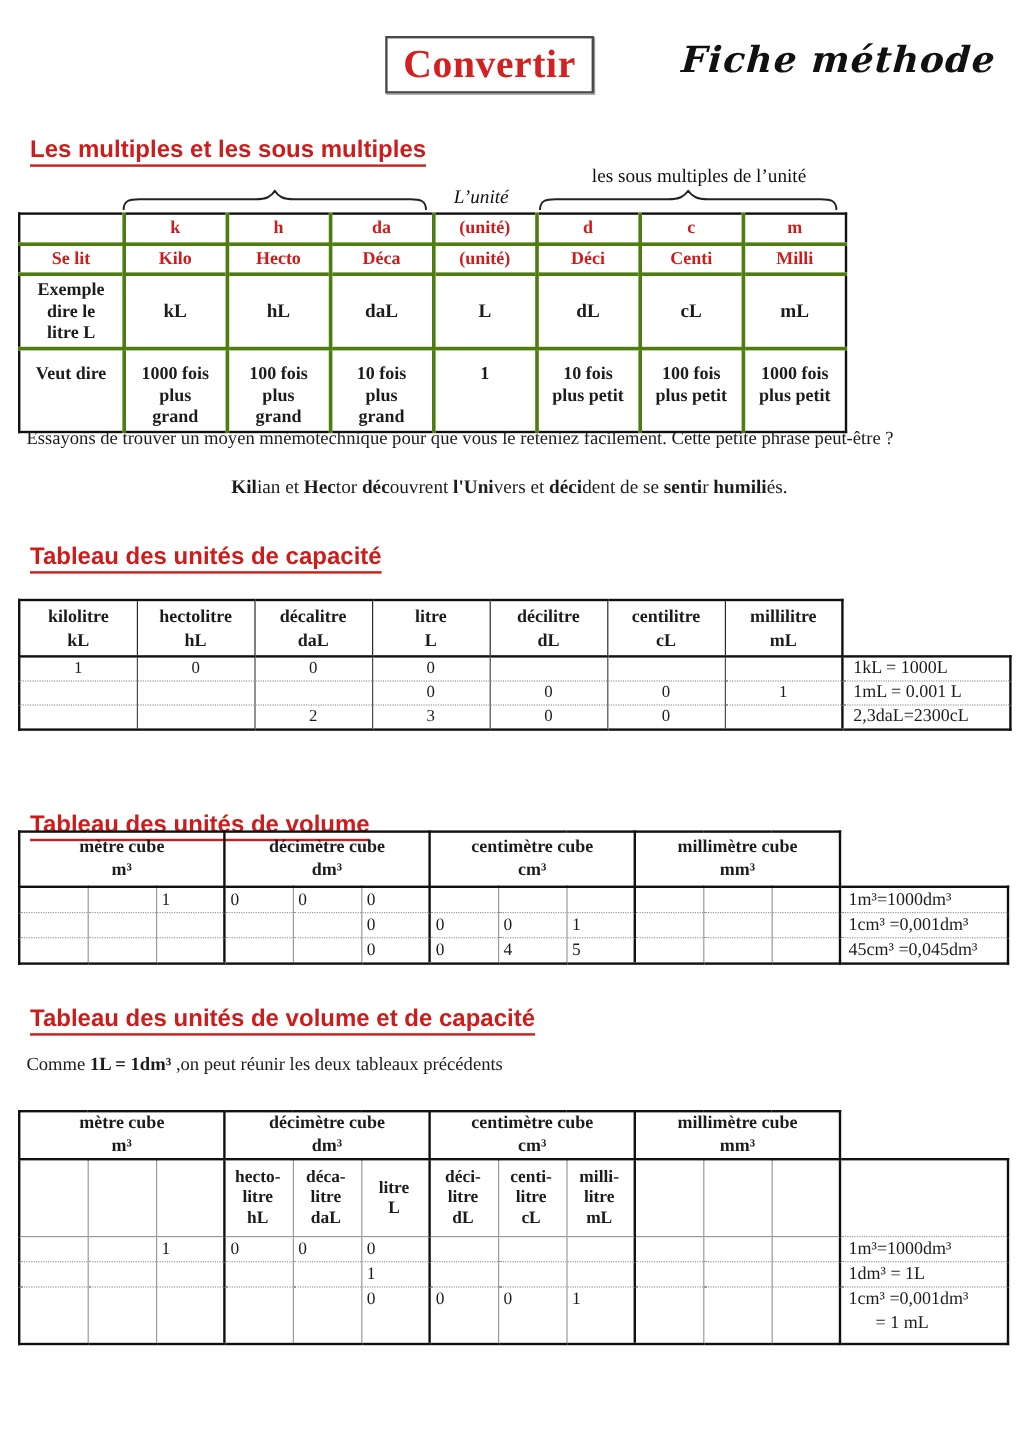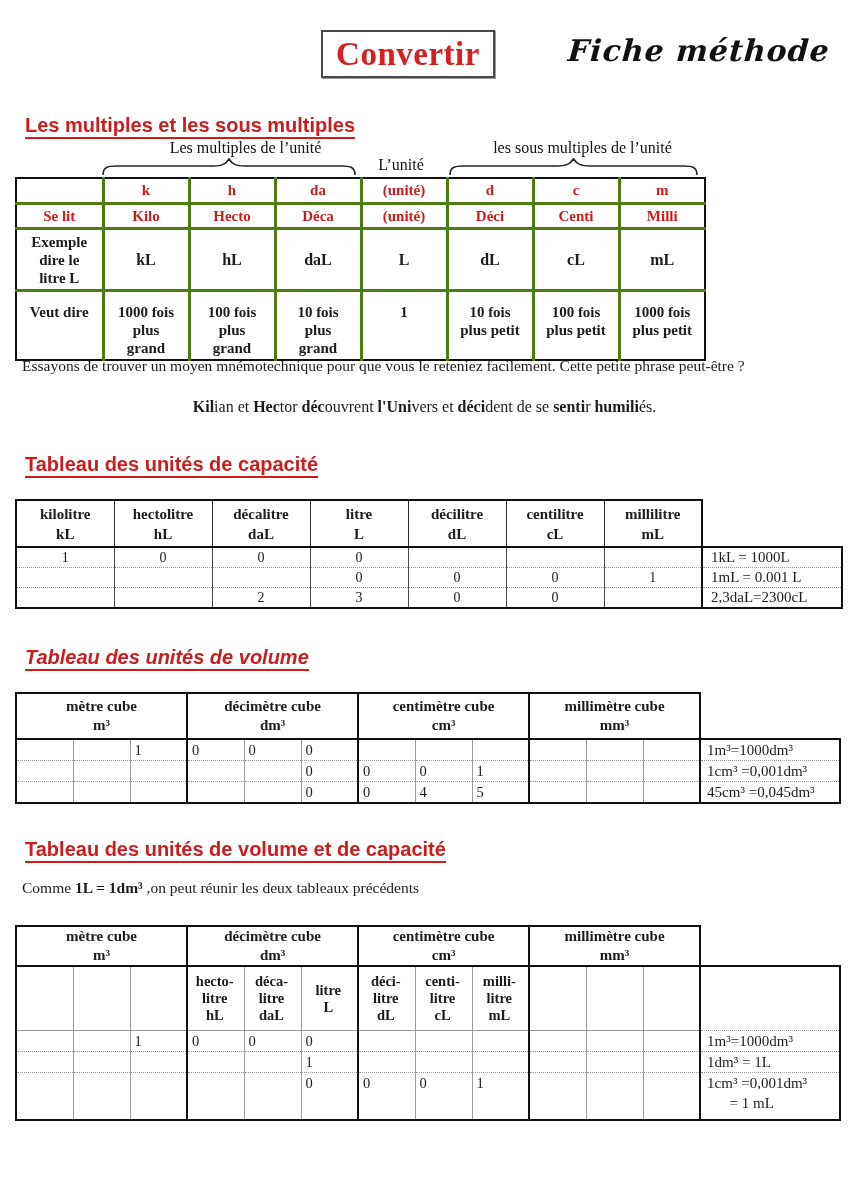"Les multiples de l’unité" div.brace-label { html: <div>Les multiples de l’unité</div> -> none }
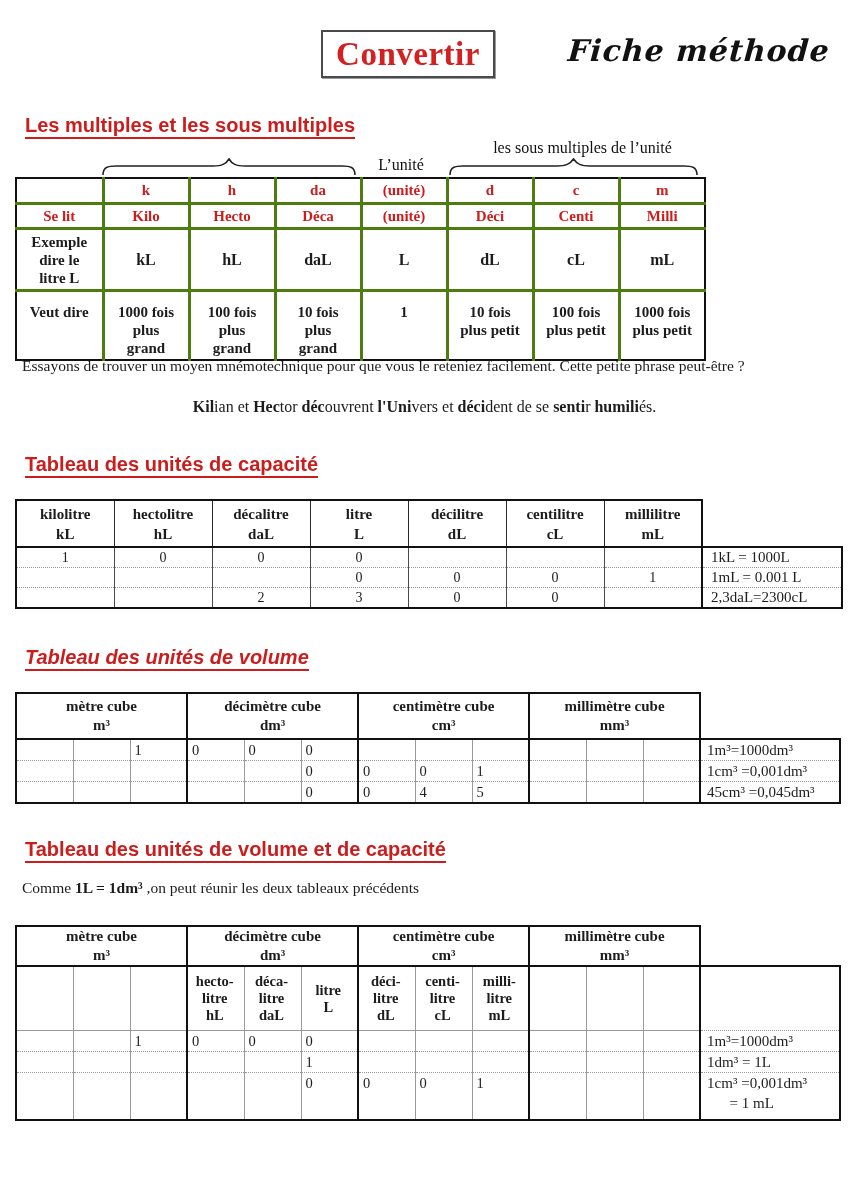"L’unité" div.brace-label { font-style: none -> italic }
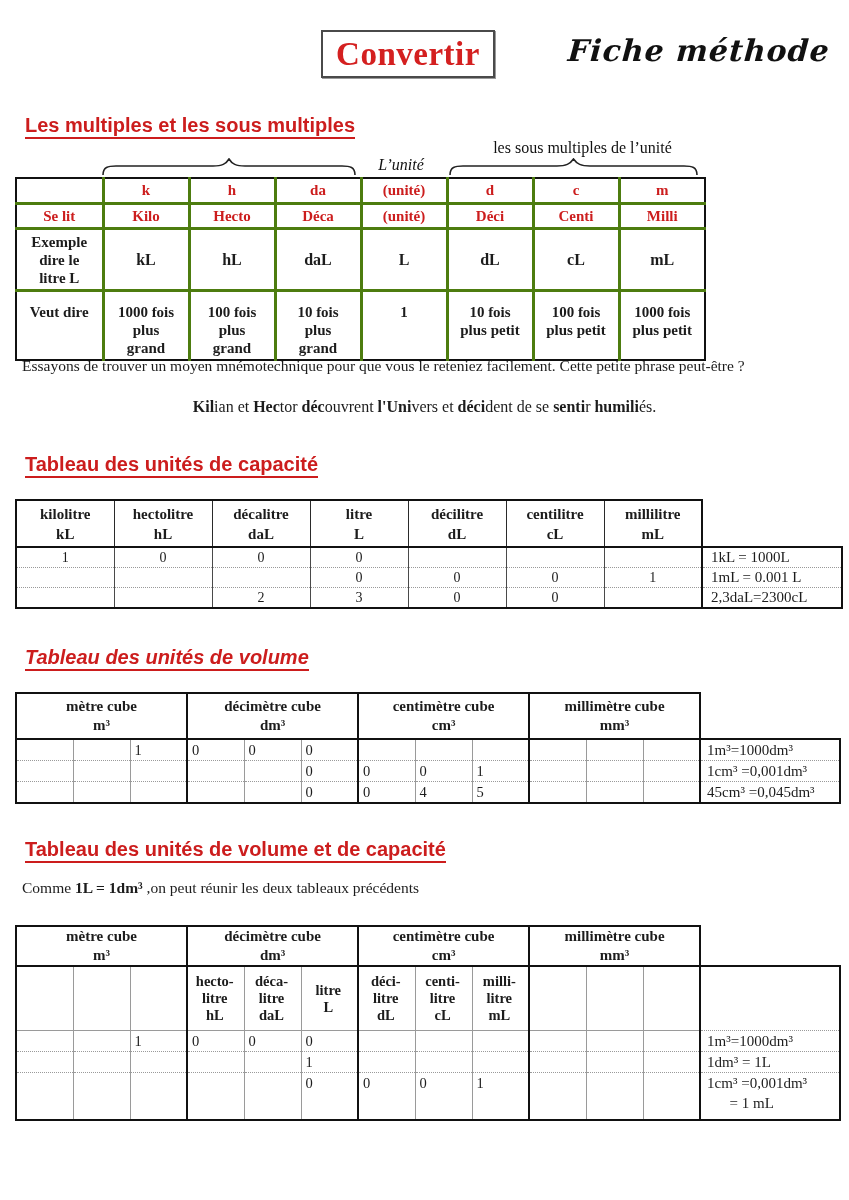"Tableau des unités de volume" div.sec-h { font-style: italic -> none; top: 646px -> 676px }
